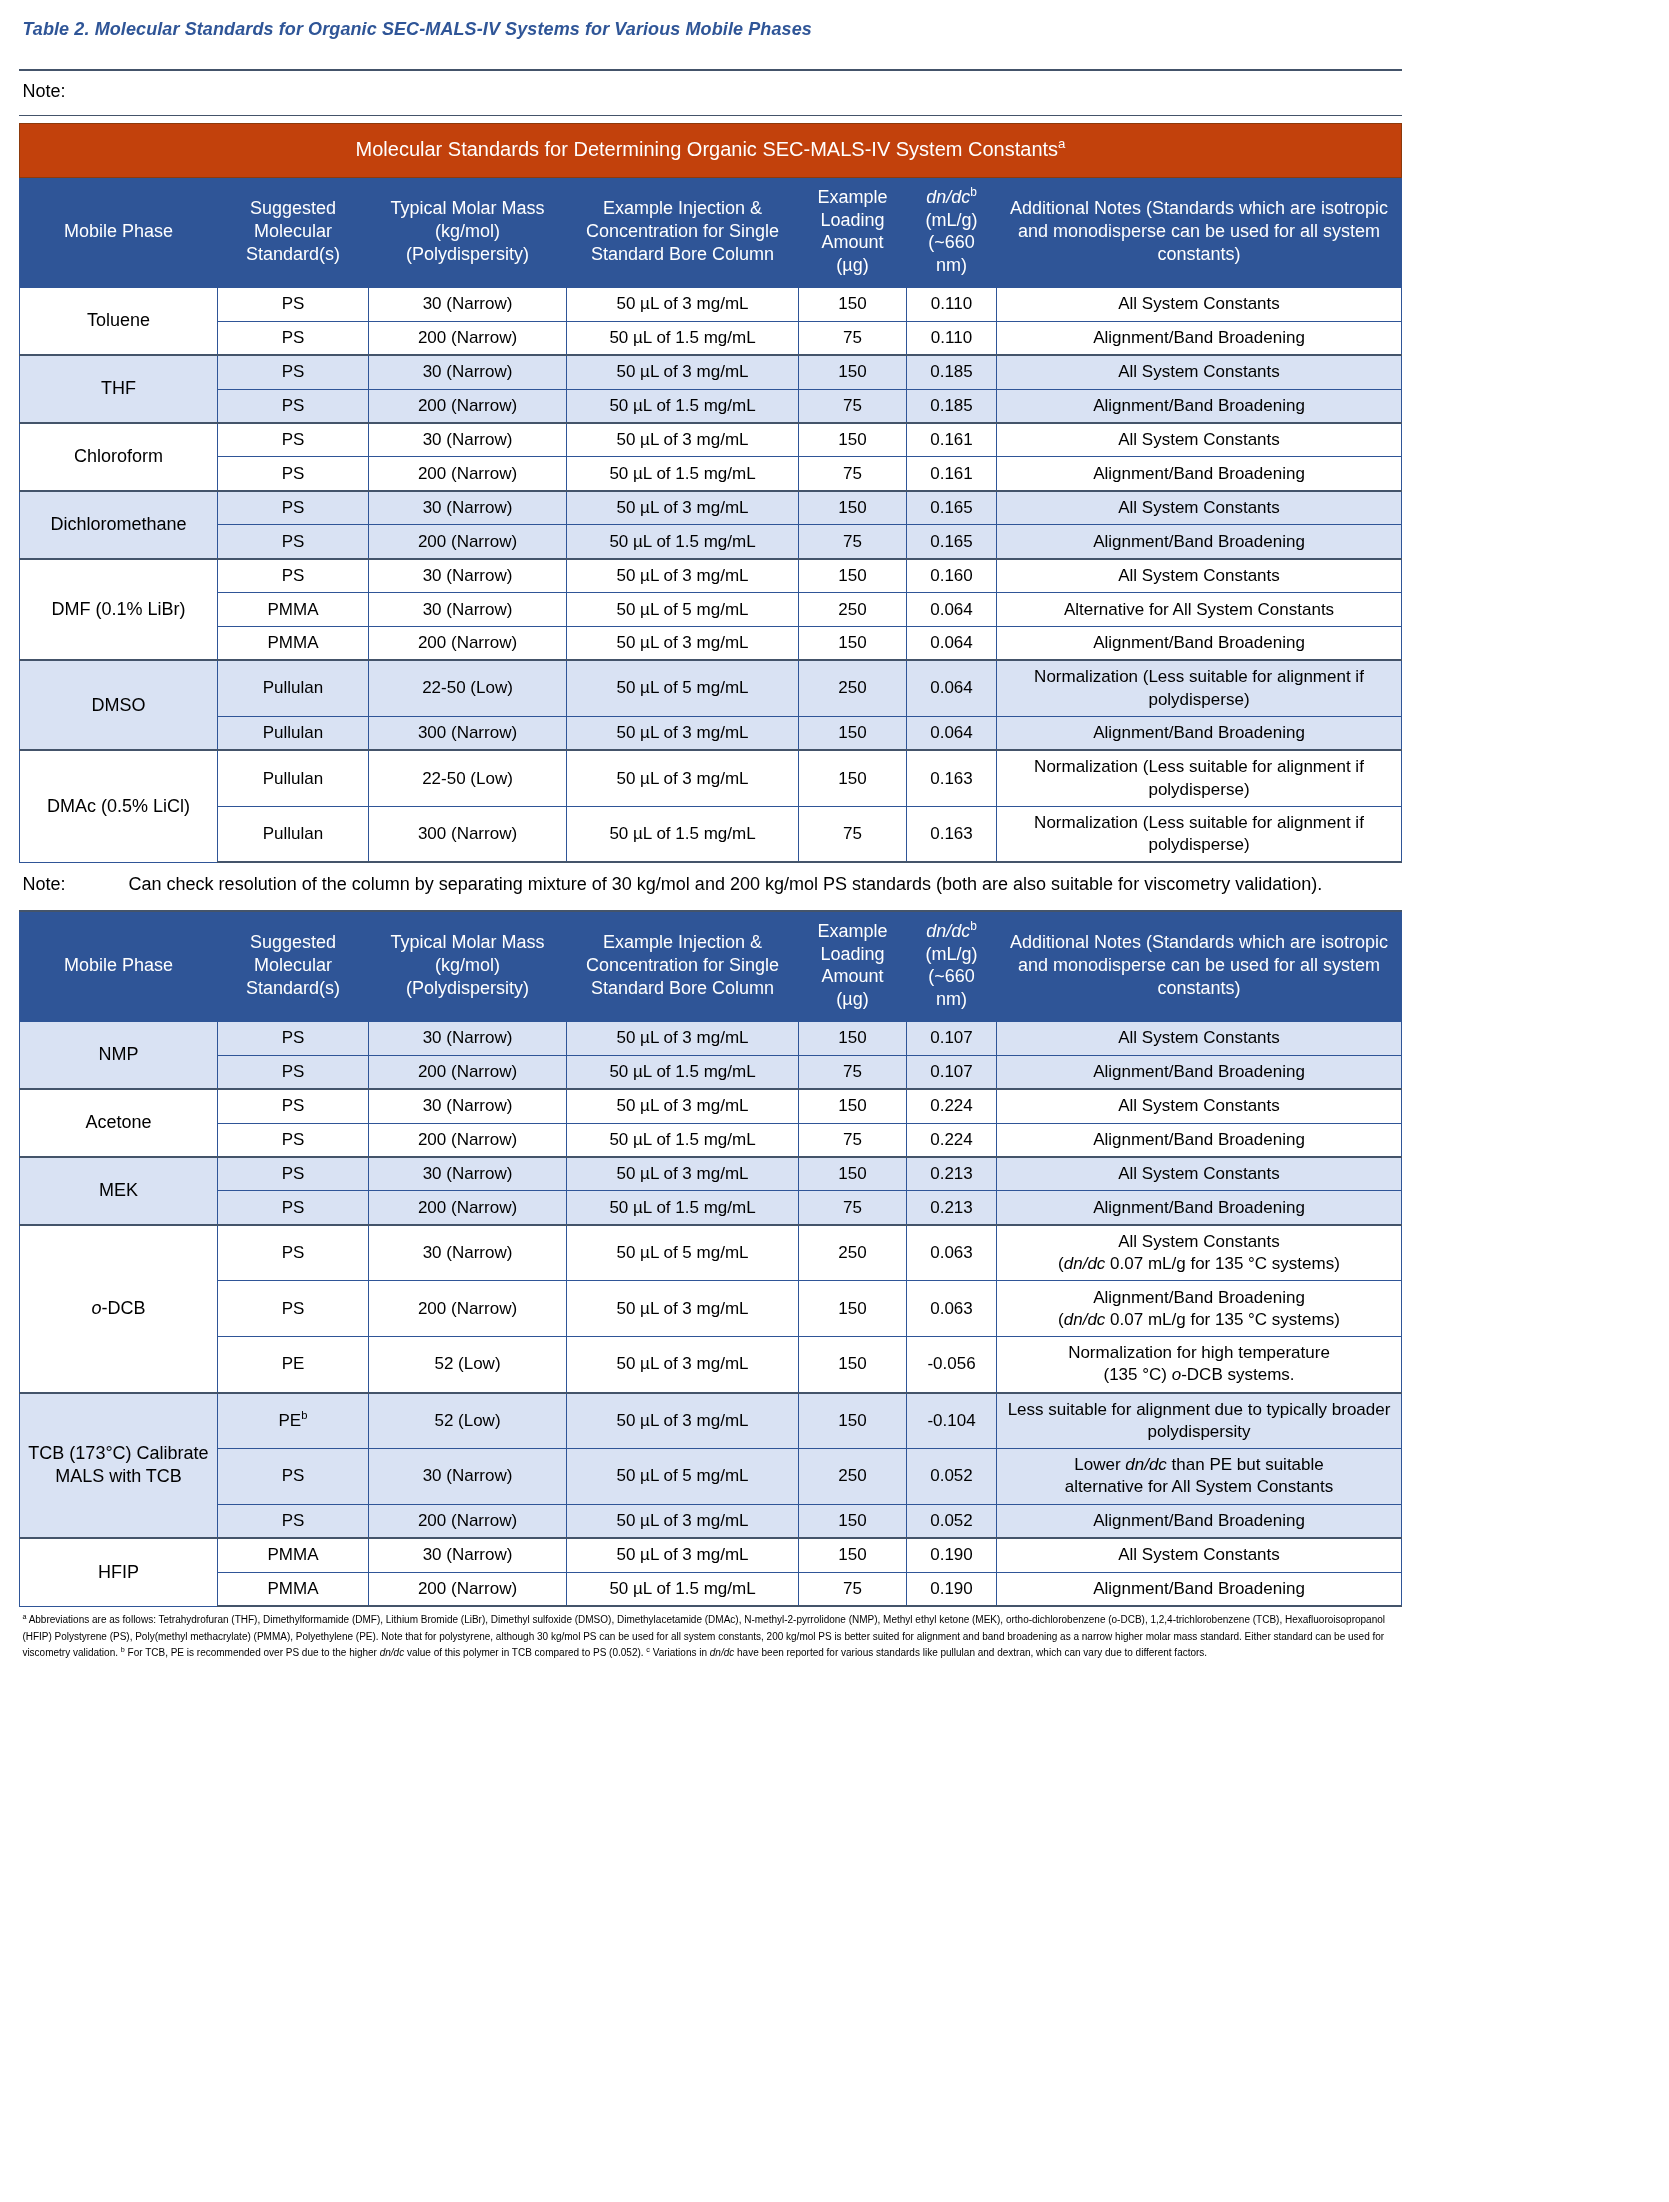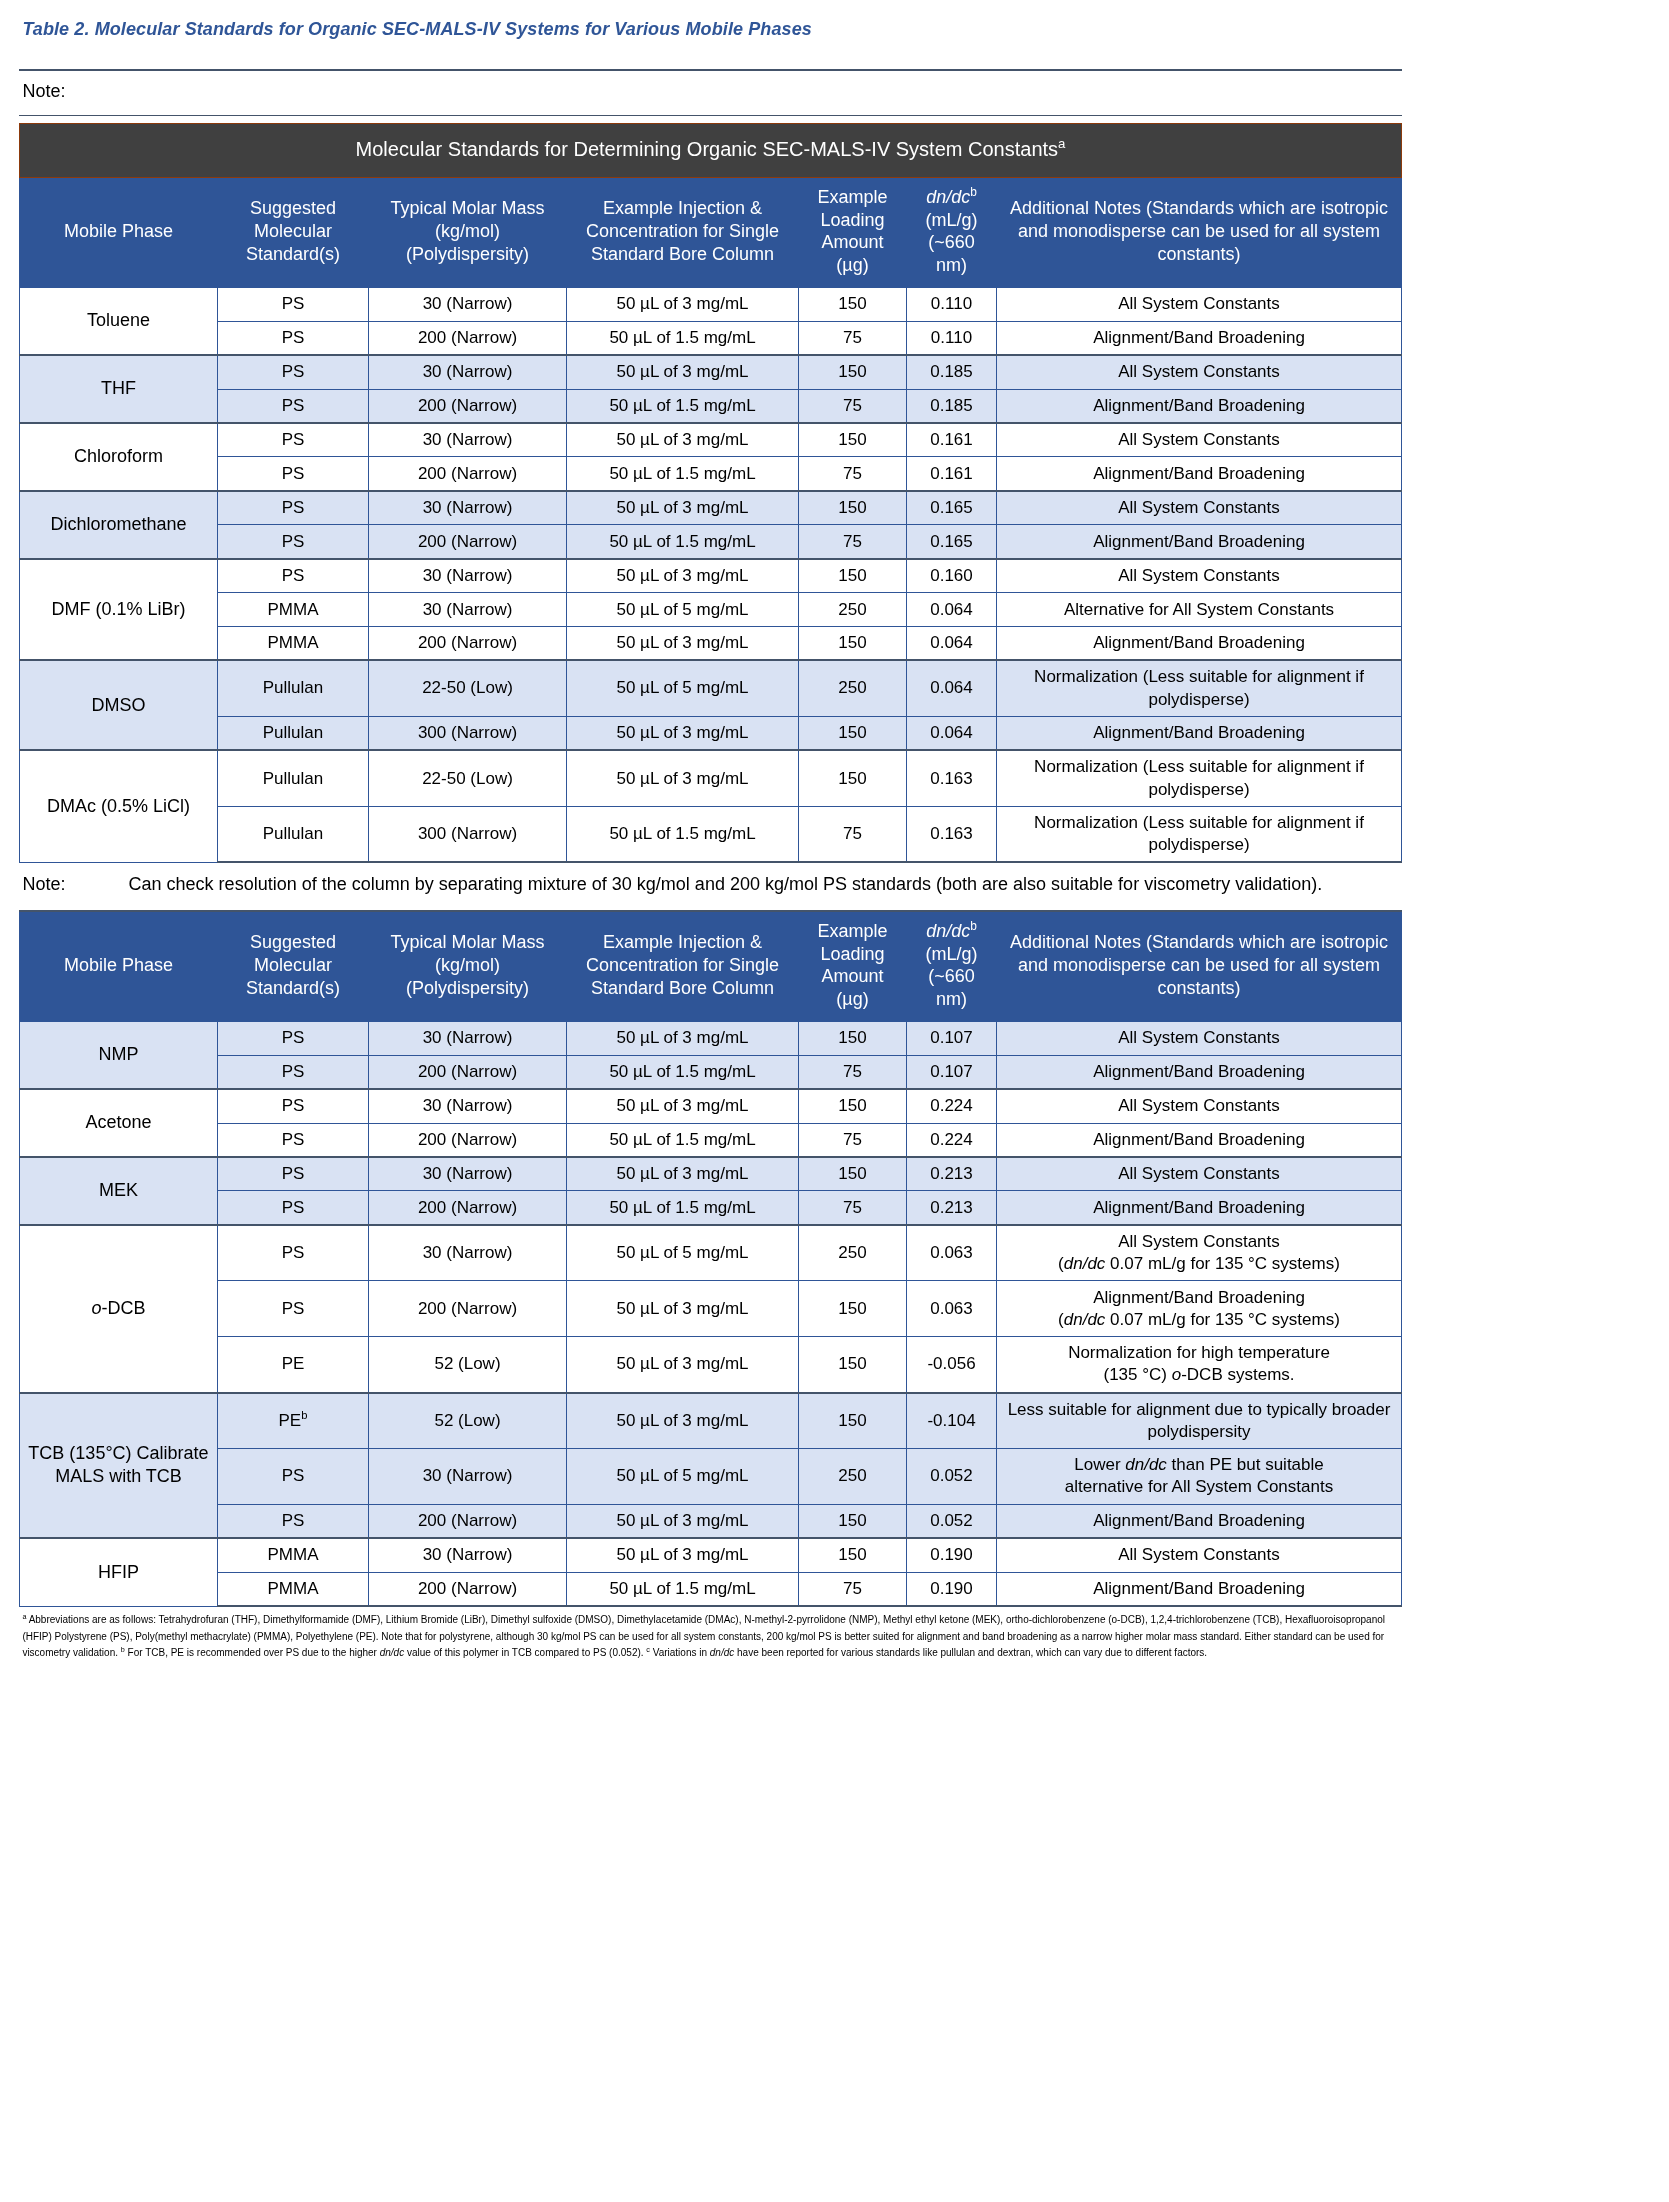"Molecular Standards for Determining" .banner { background: #404040 -> #c2410c }
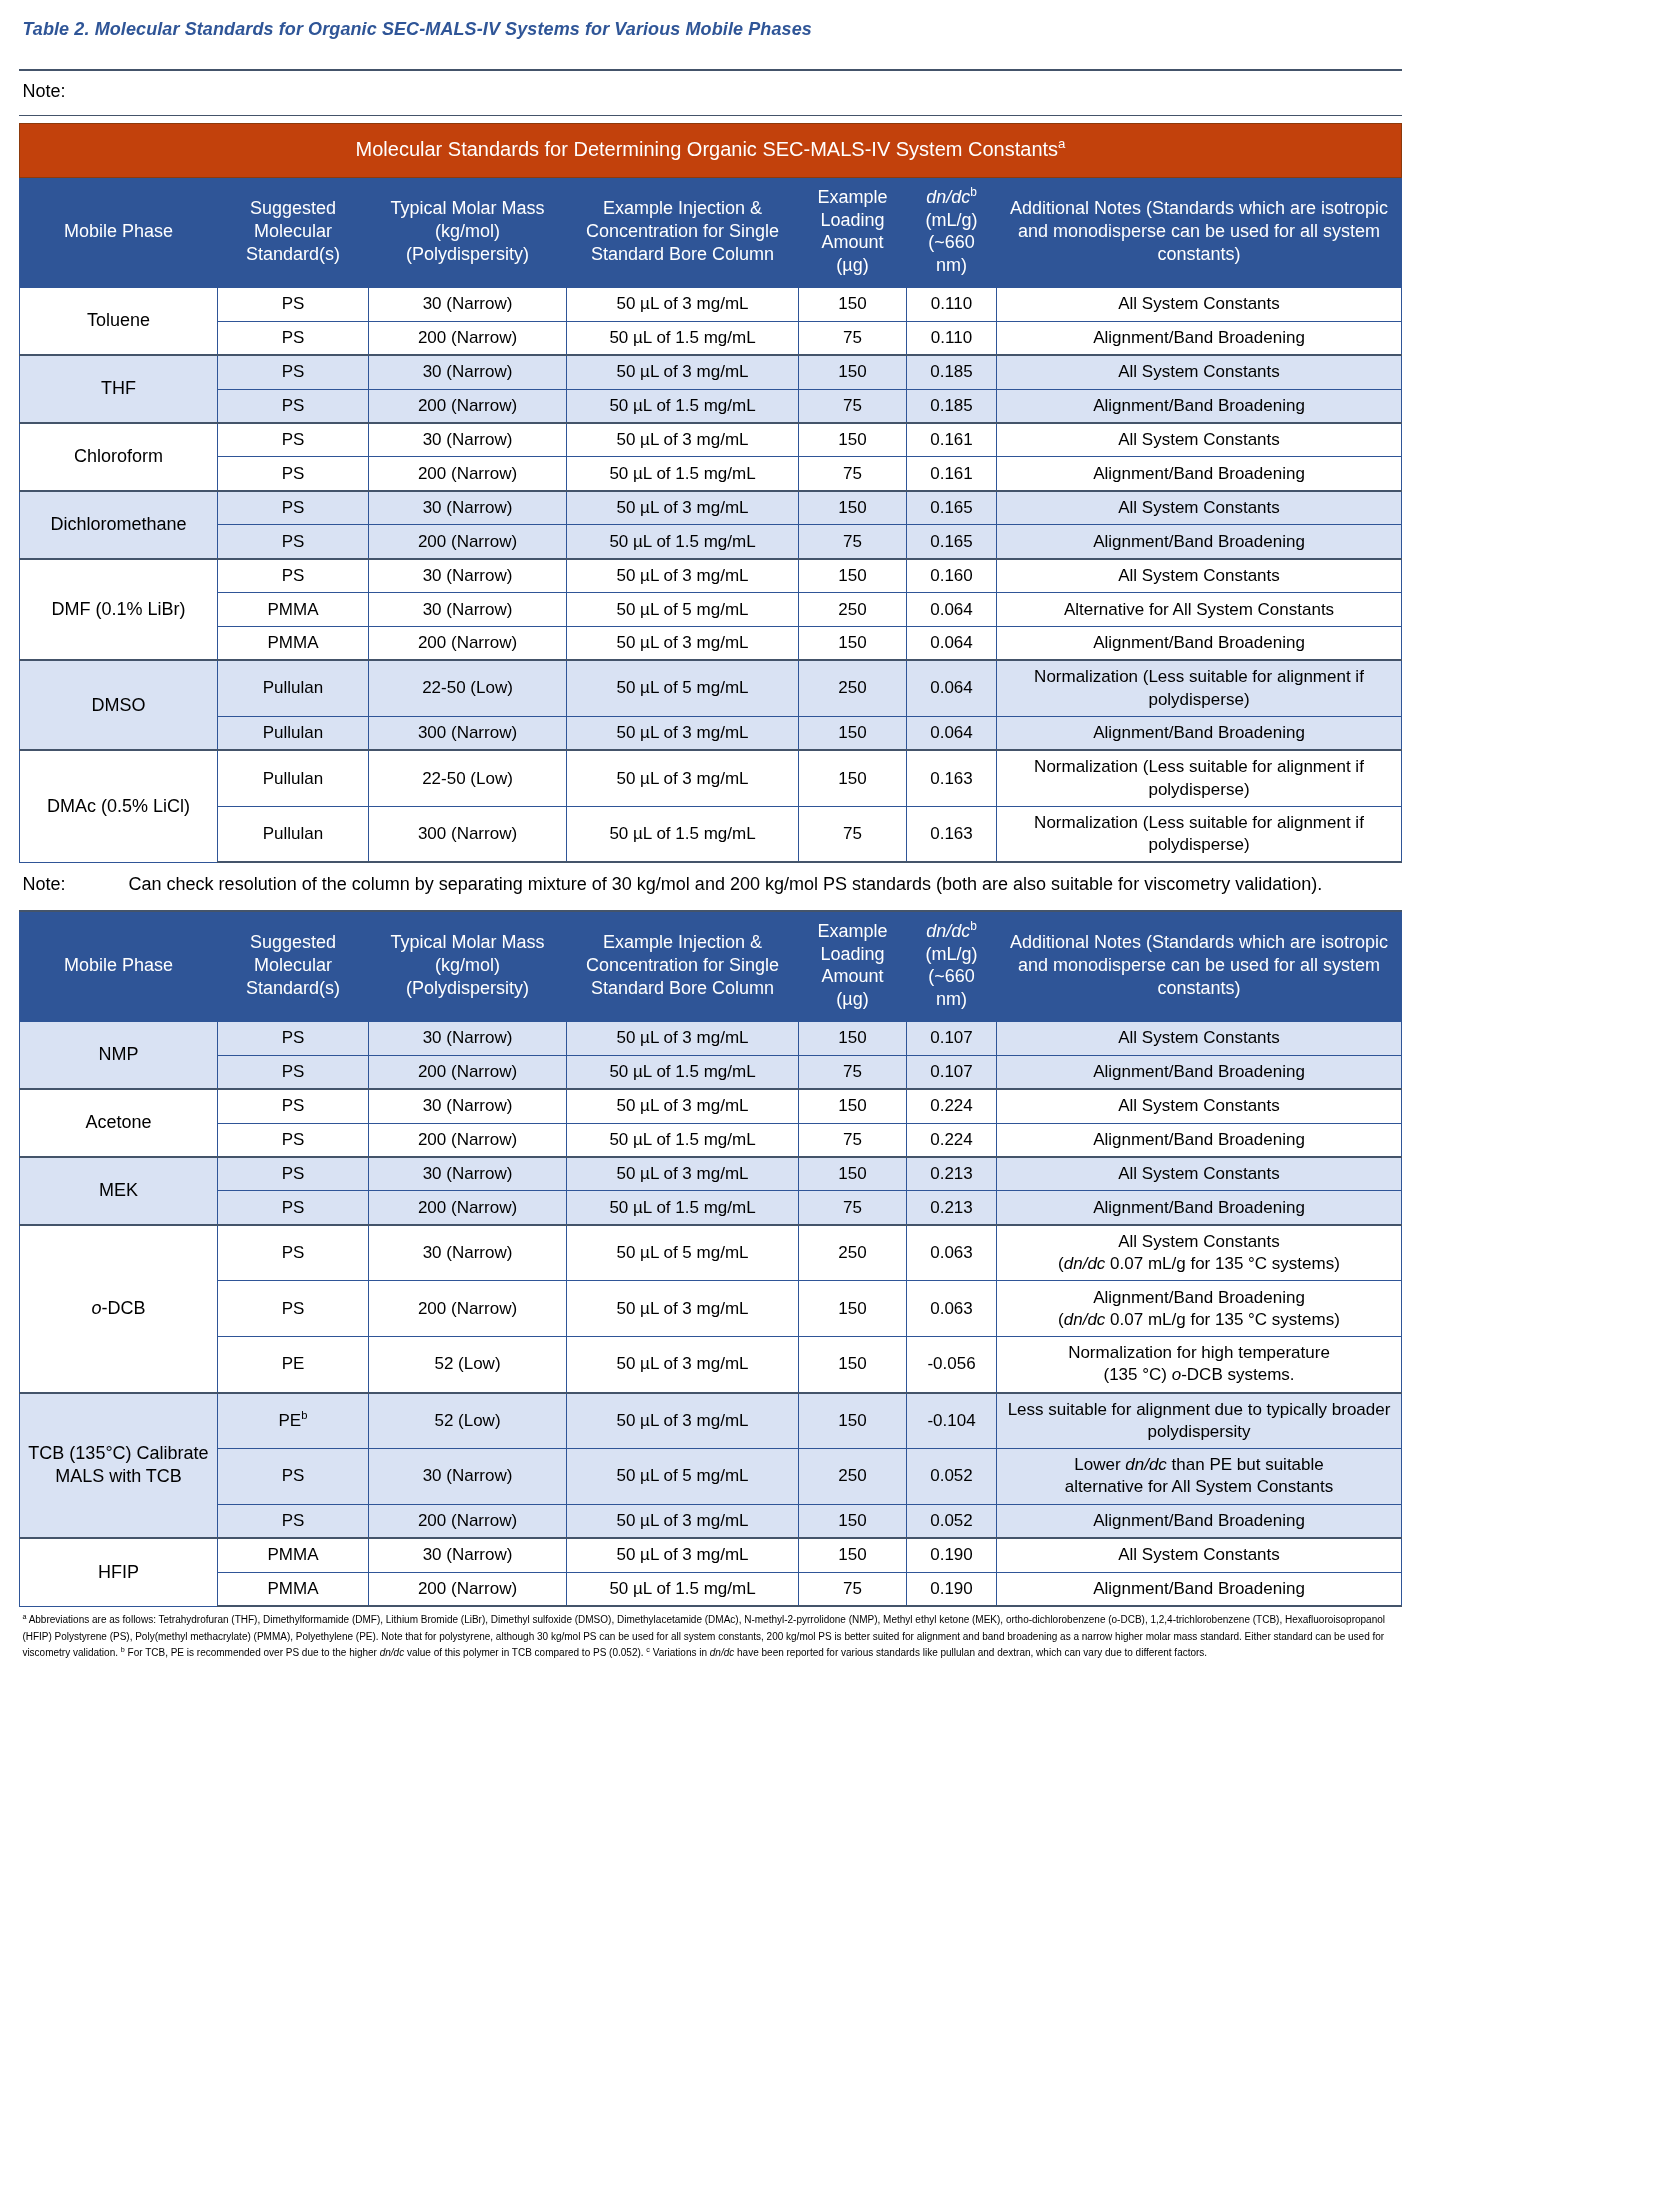"TCB (135°C) Calibrate MALS with" td.mp { text: 135 -> 173 }
